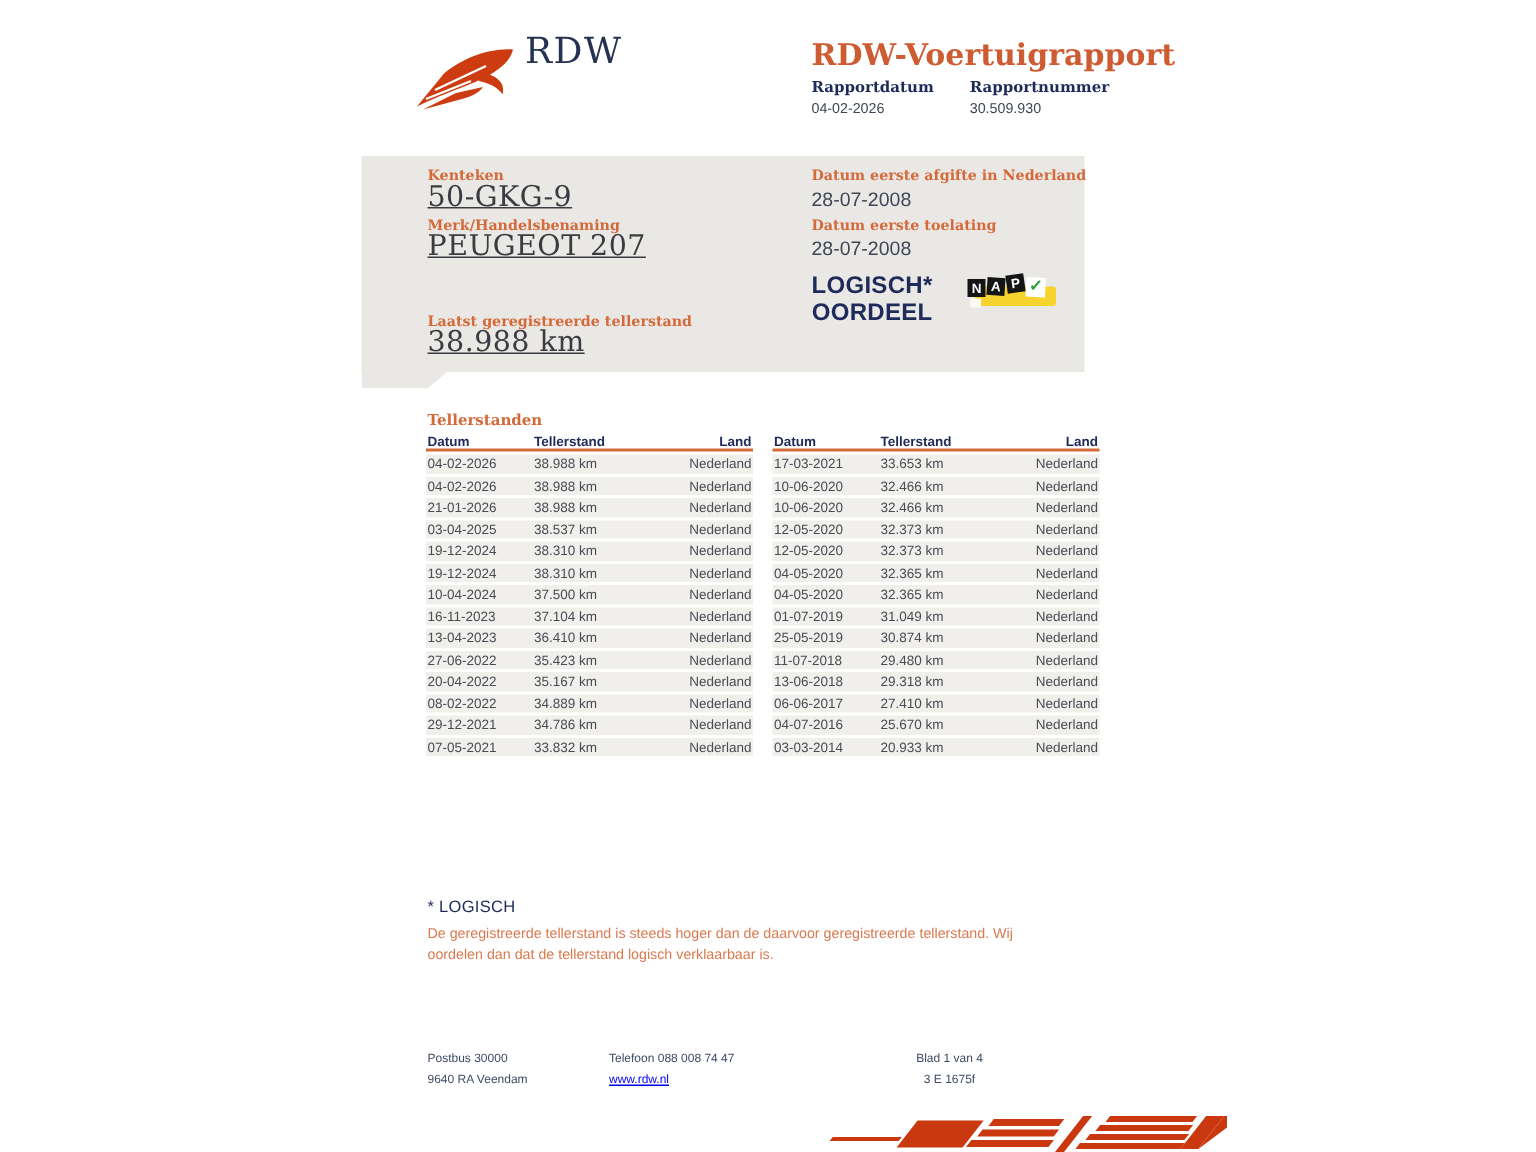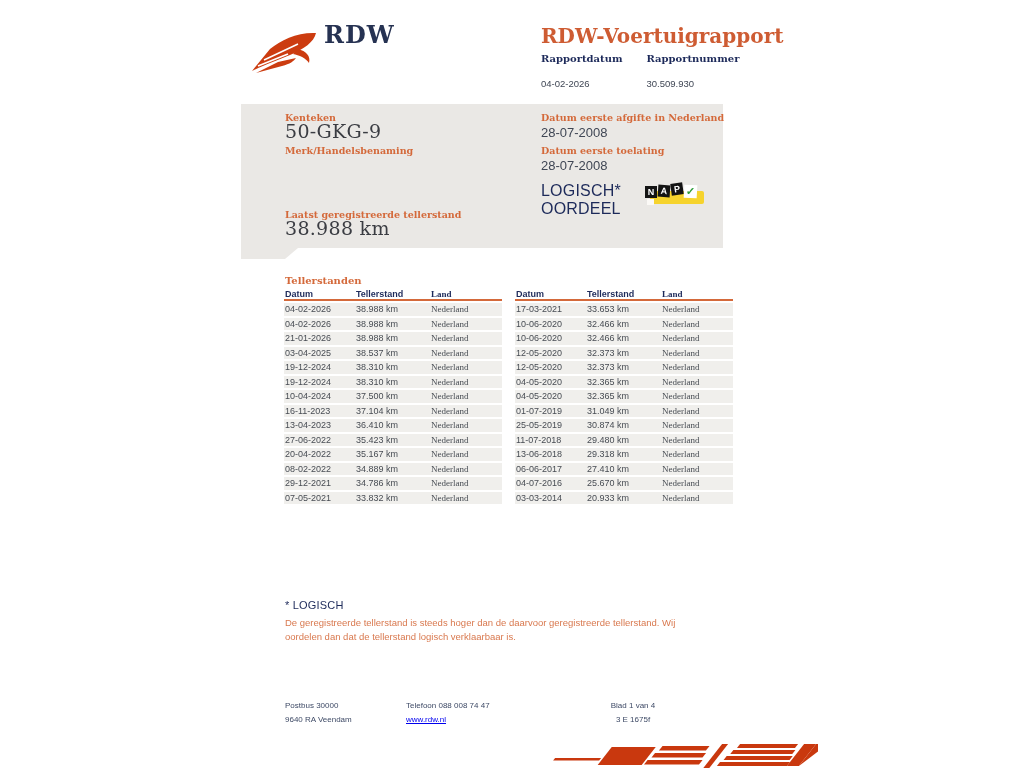"RDW" .logo { font-weight: bold -> none; left: 248px -> 274px }
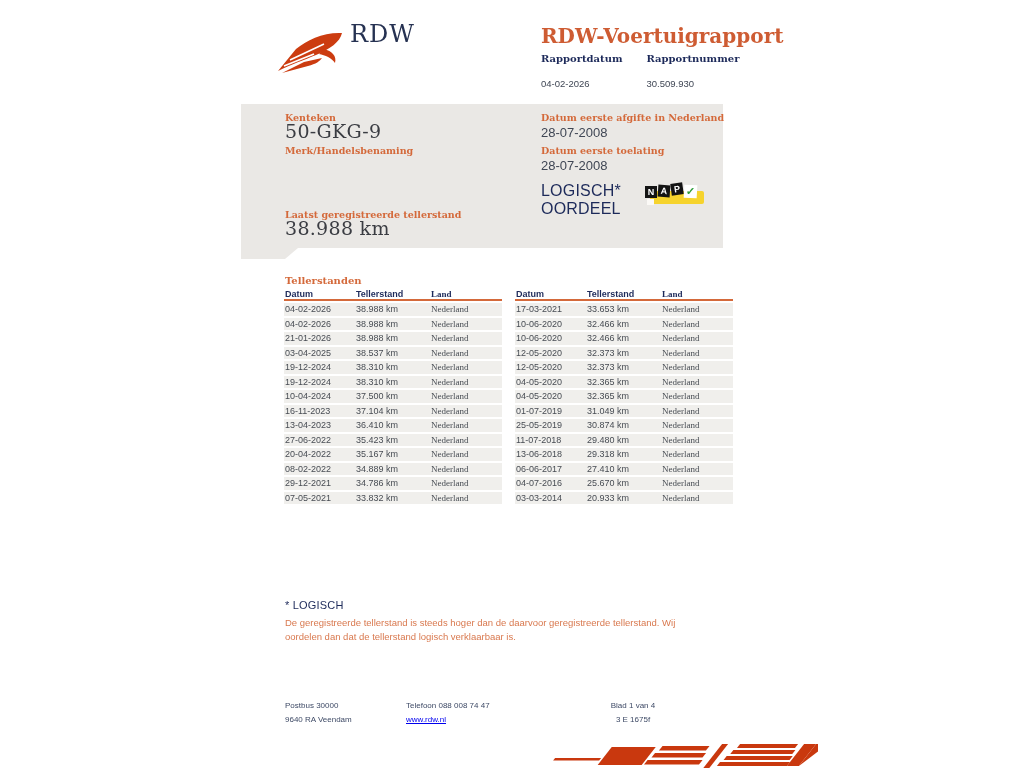"Rapportdatum" .meta-label { margin-bottom: 14px -> 3px }
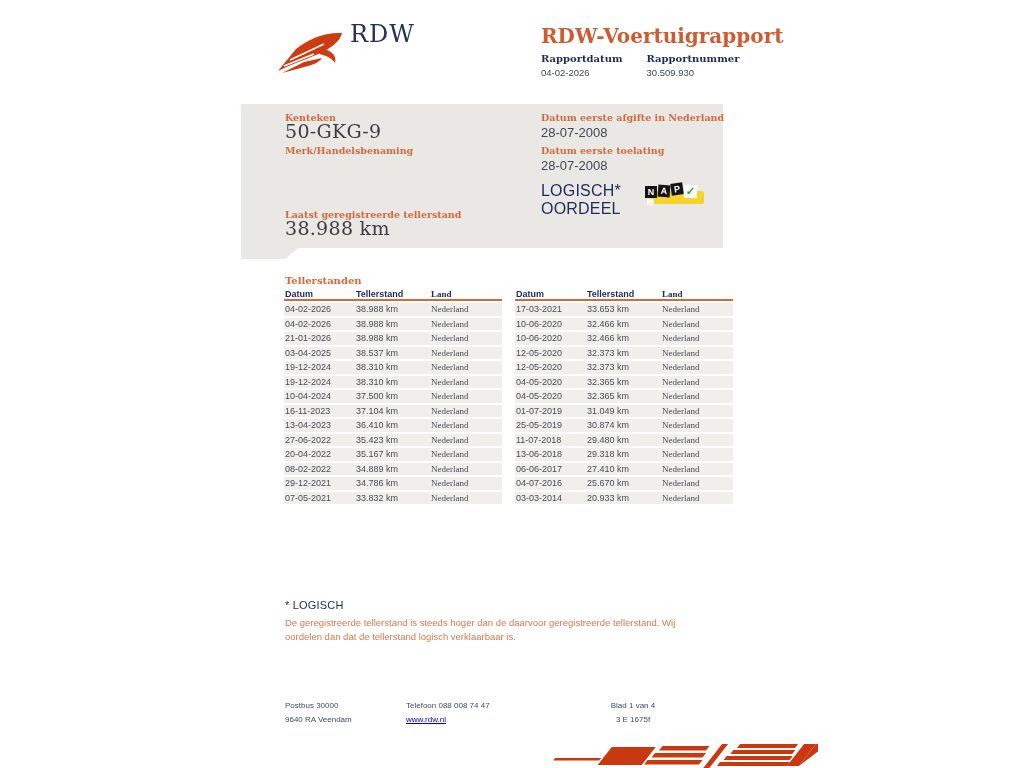"50-GKG-9" .fld-big { text-decoration: none -> underline }
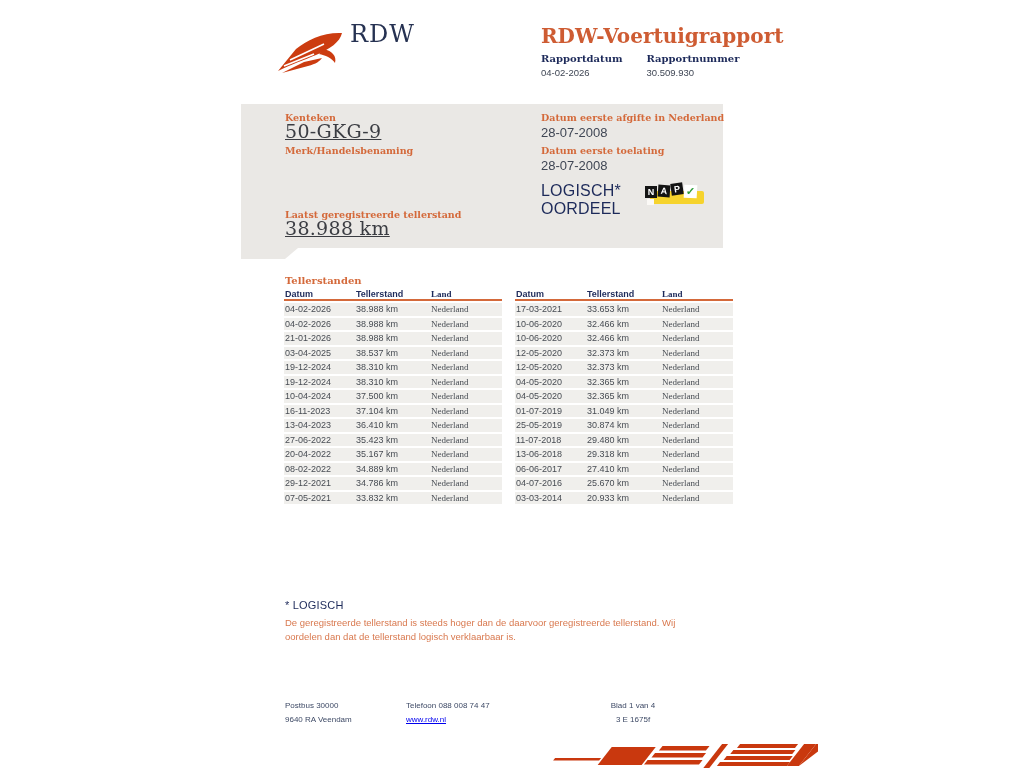"PEUGEOT 207" span.fld-big { html: none -> <span>PEUGEOT 207</span> }
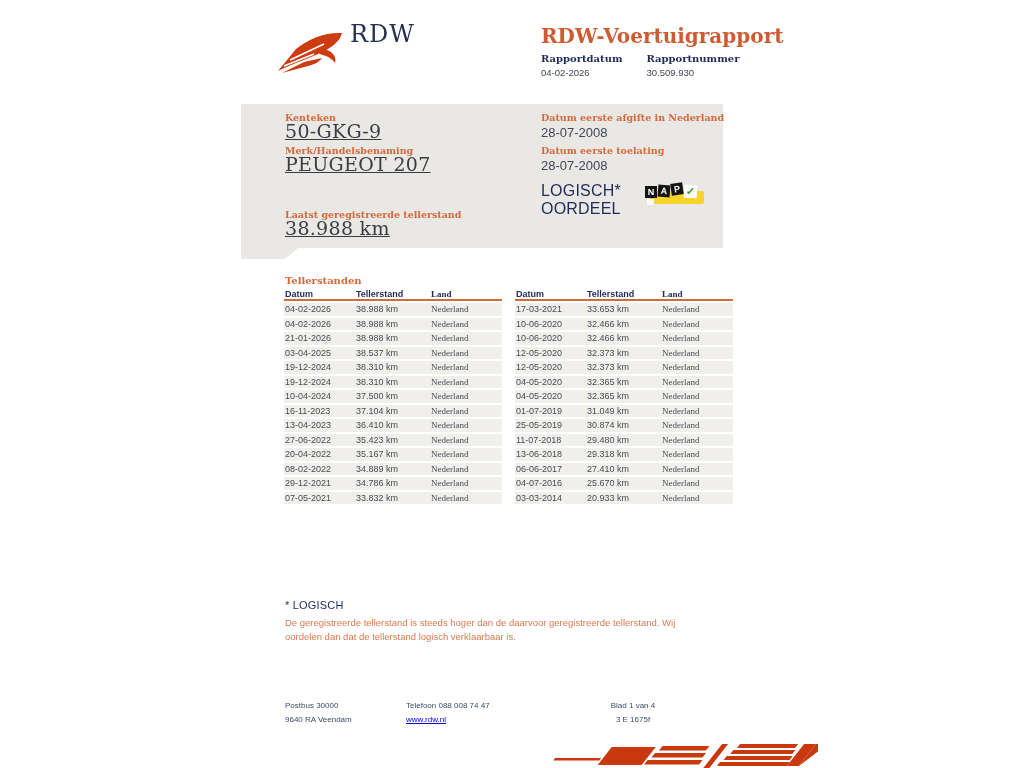"LOGISCH*" .oordeel { font-weight: normal -> bold; text-align: none -> right }
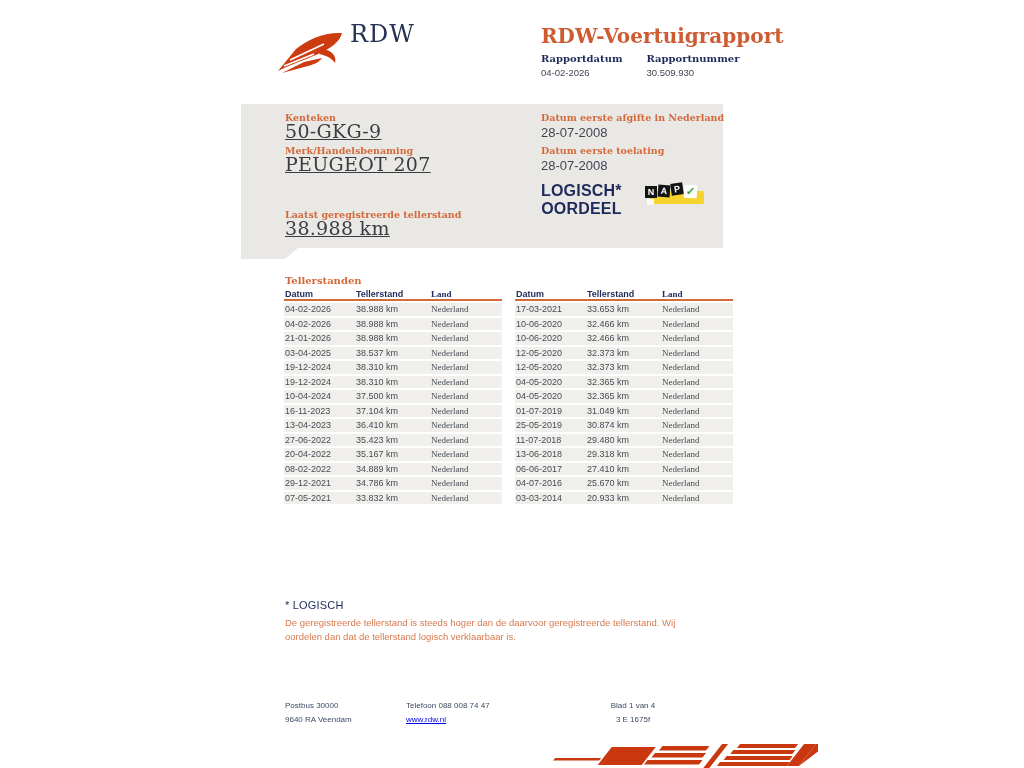"Land" .c-land { font-family: Liberation Serif, serif -> none; text-align: left -> right }
